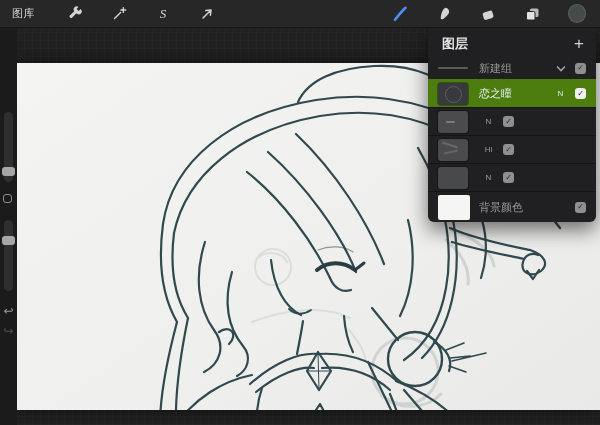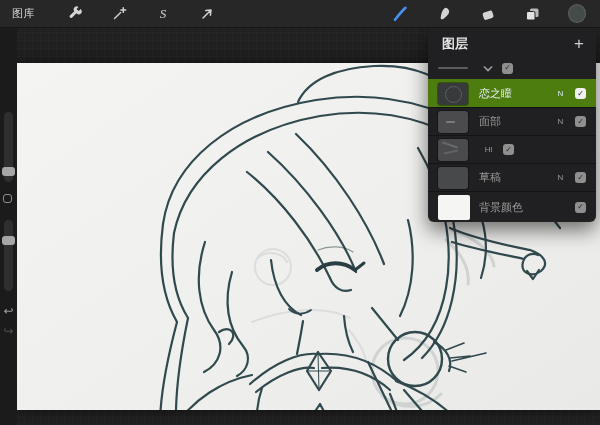"新建组" span.lname { html: none -> <span>新建组</span> }
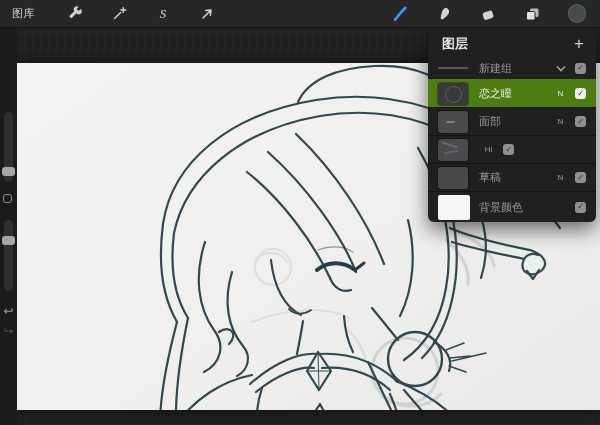"面部" span.lname { html: <span>面部</span> -> none }
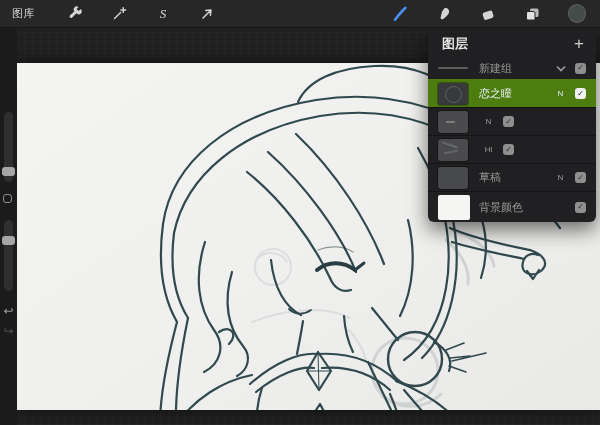"草稿" span.lname { html: <span>草稿</span> -> none }
